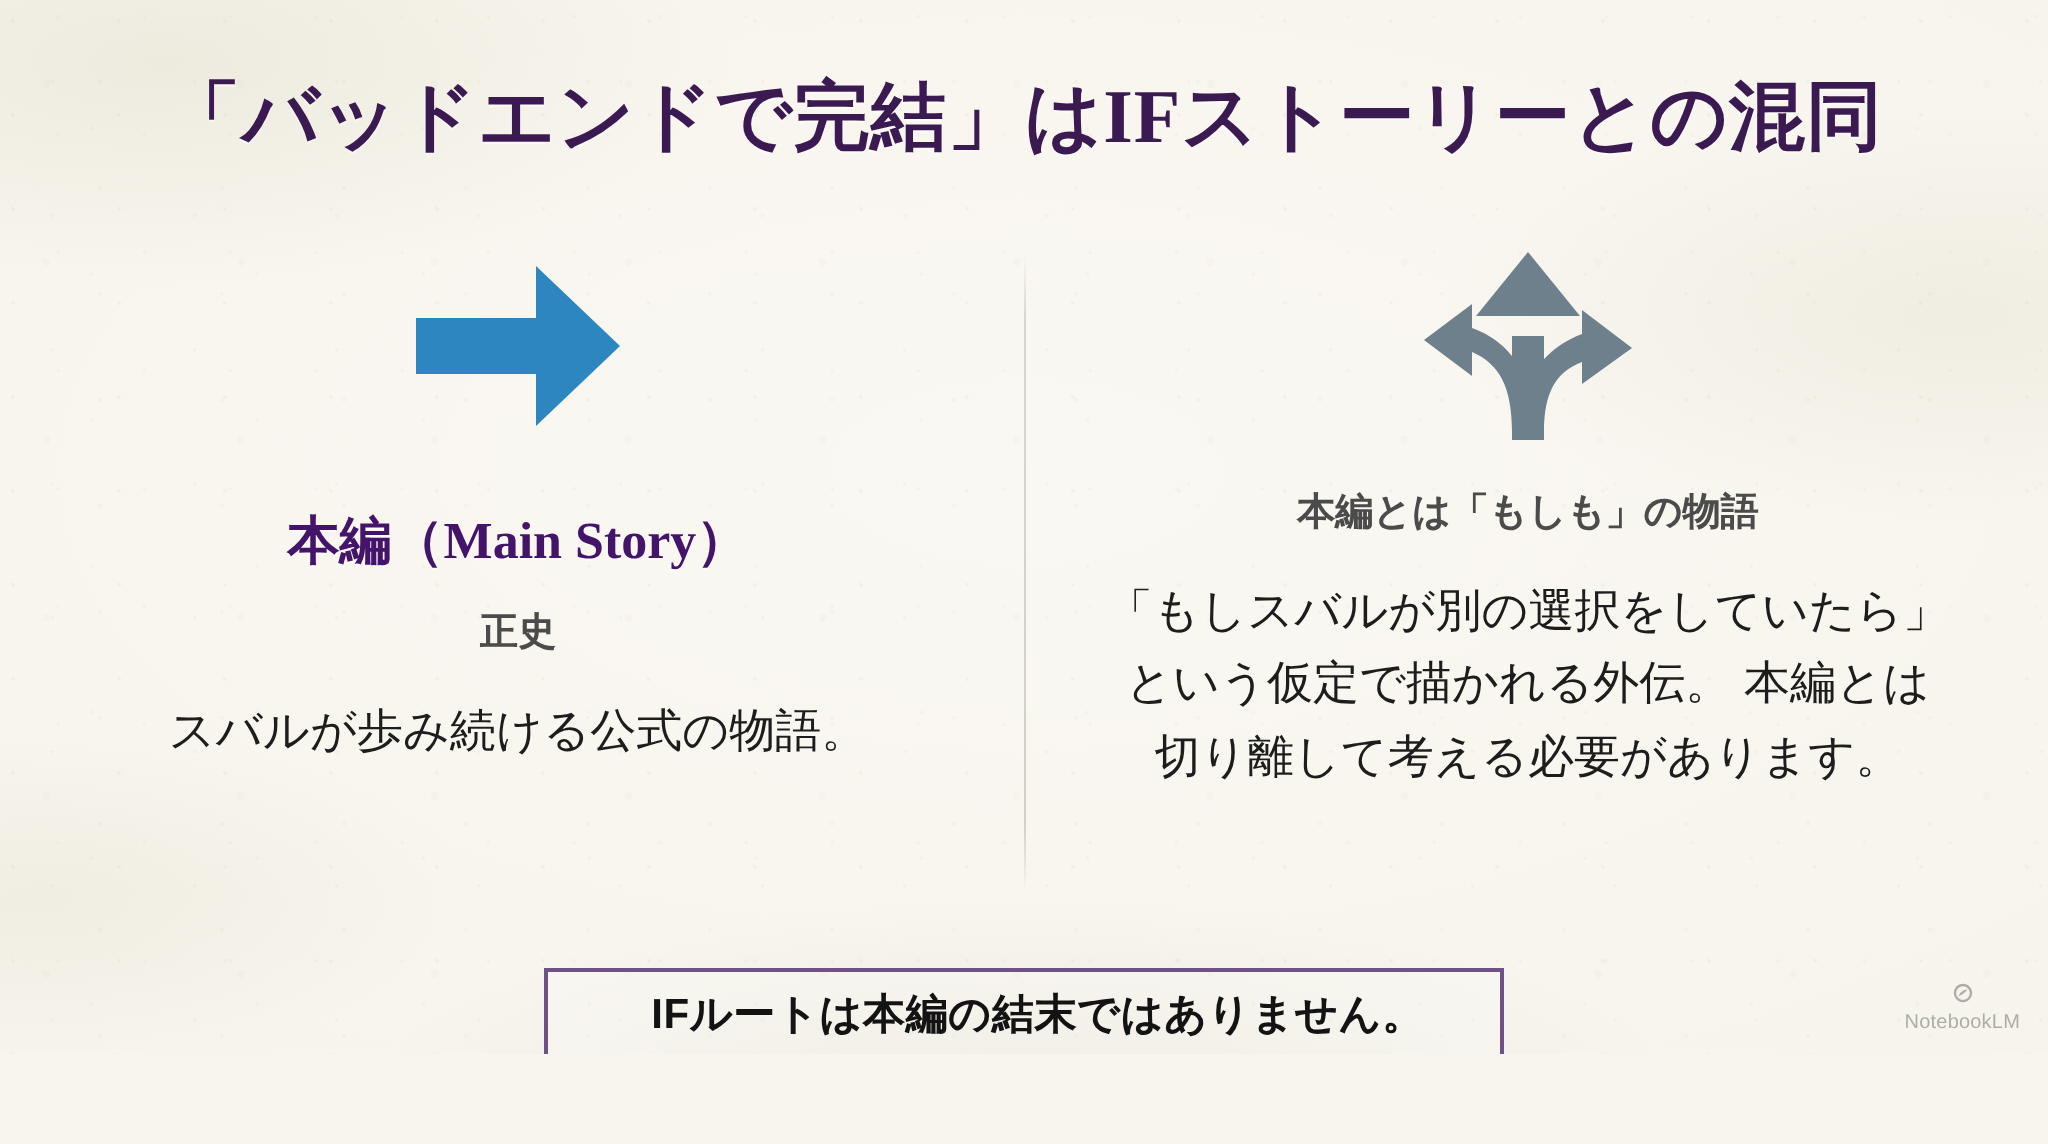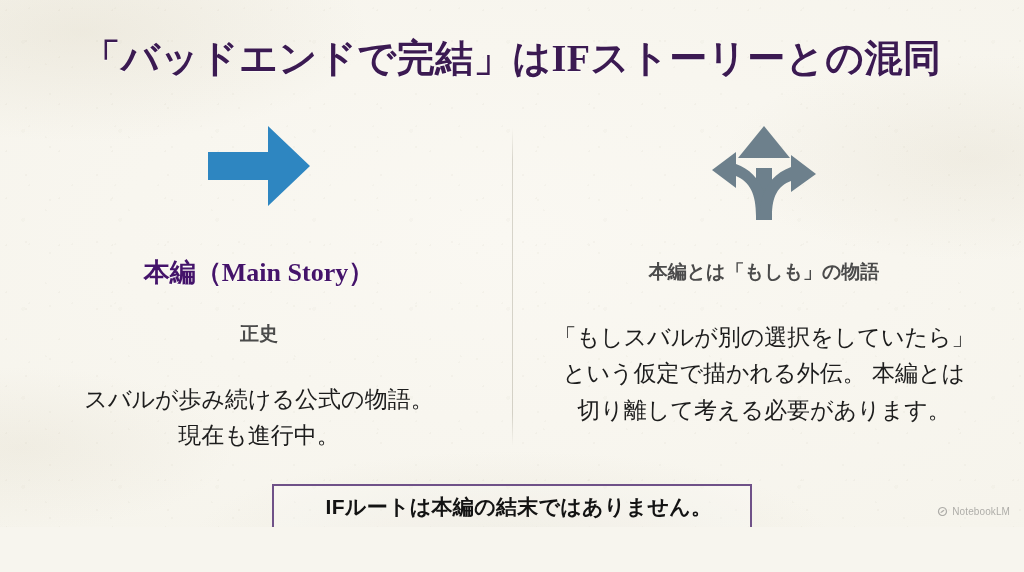"本編（Main Story）" .col { gap: 16px -> none }
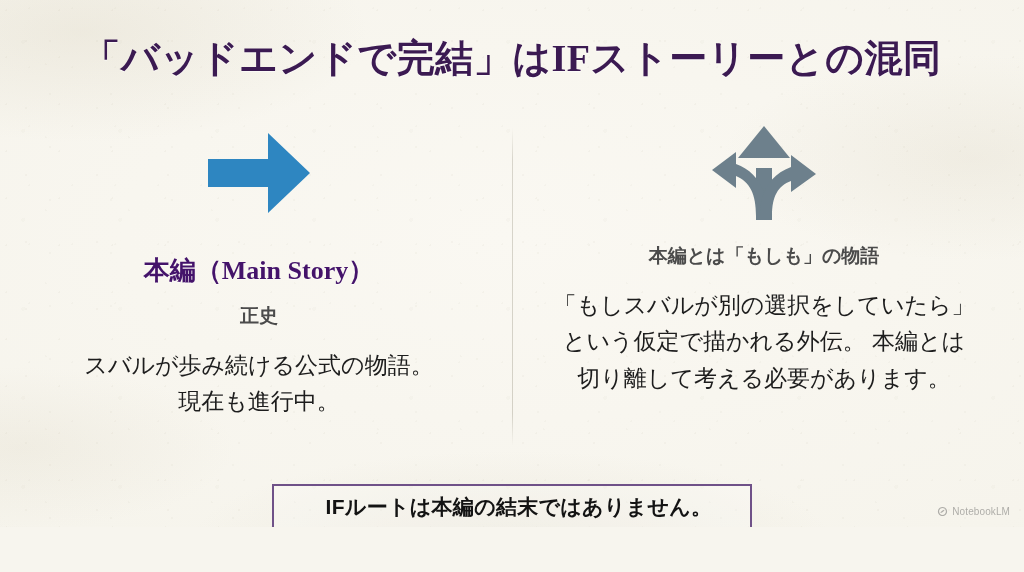"現在も進行中。" span.ln { html: <span>現在も進行中。</span> -> none }
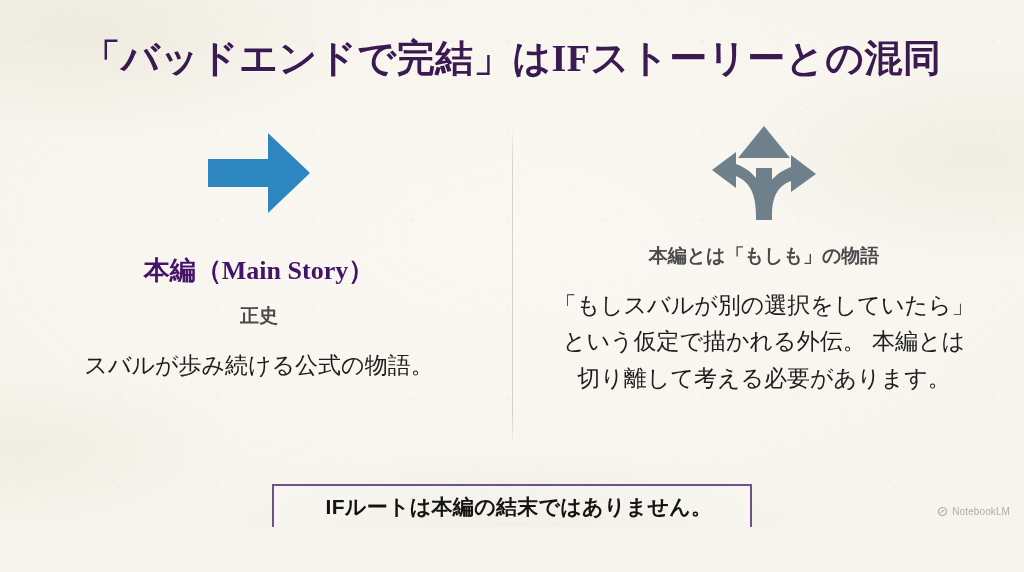"NotebookLM" .watermark { flex-direction: none -> column }
